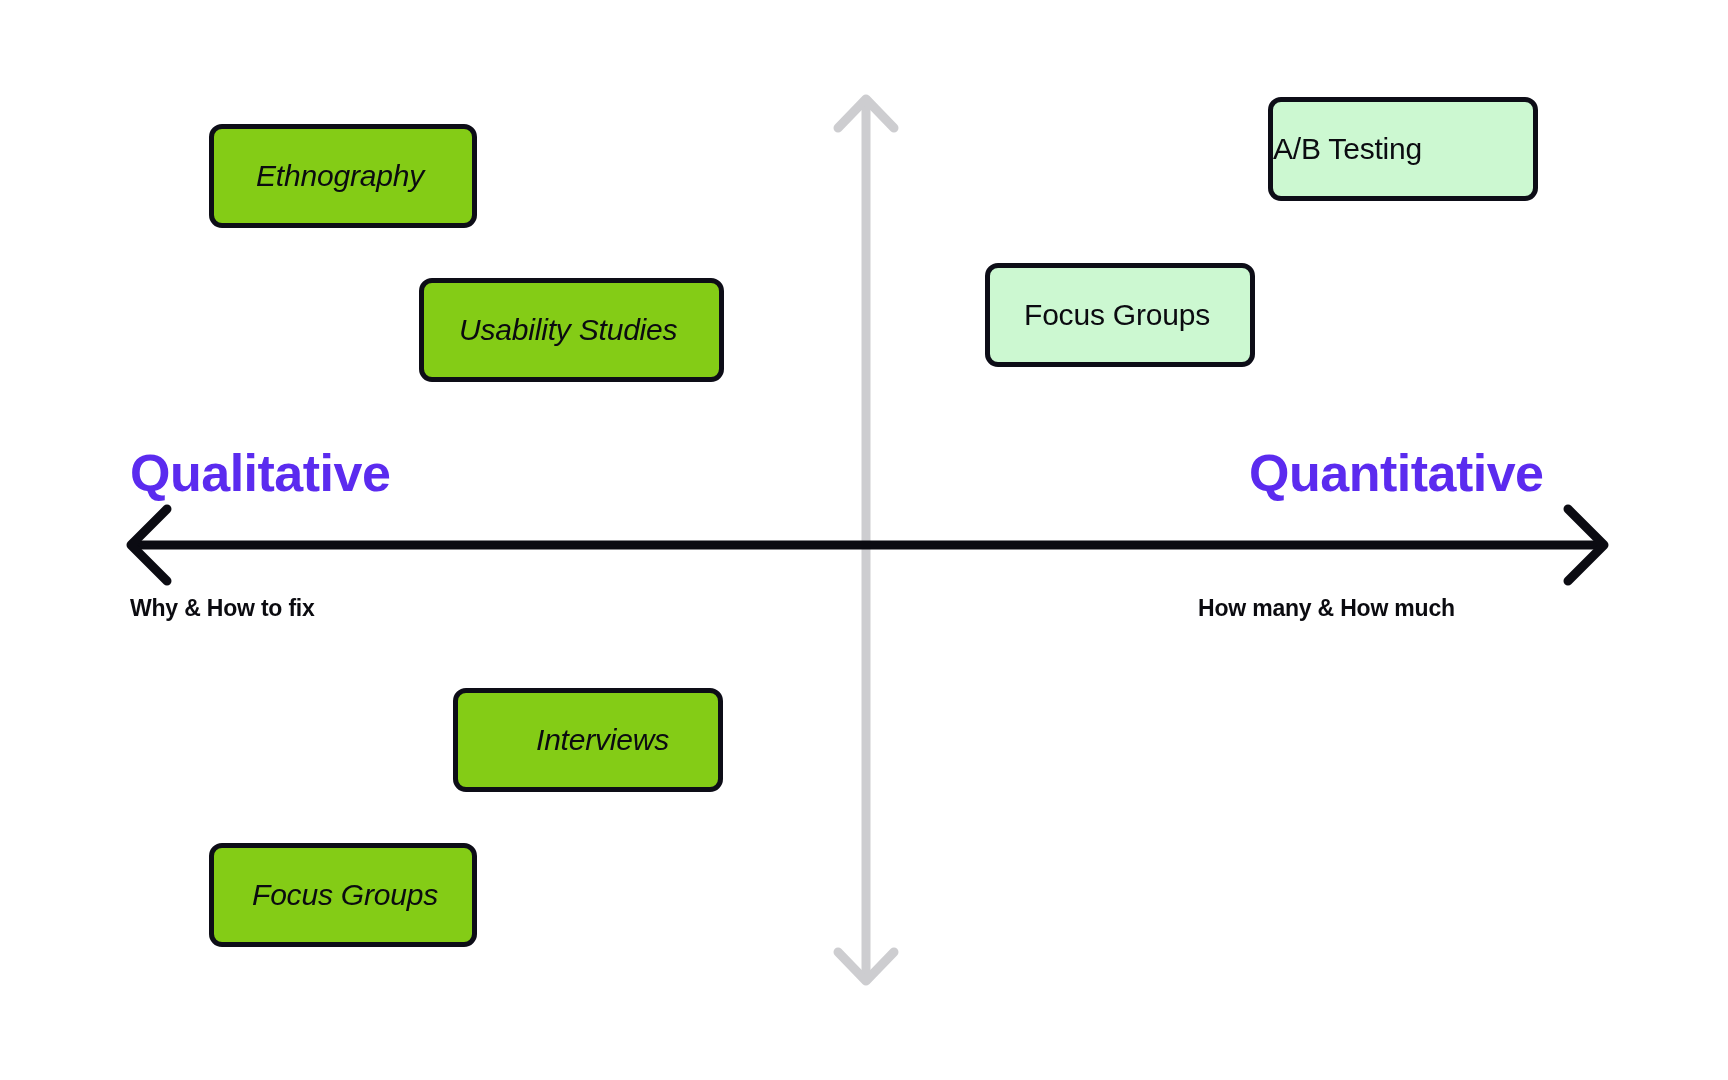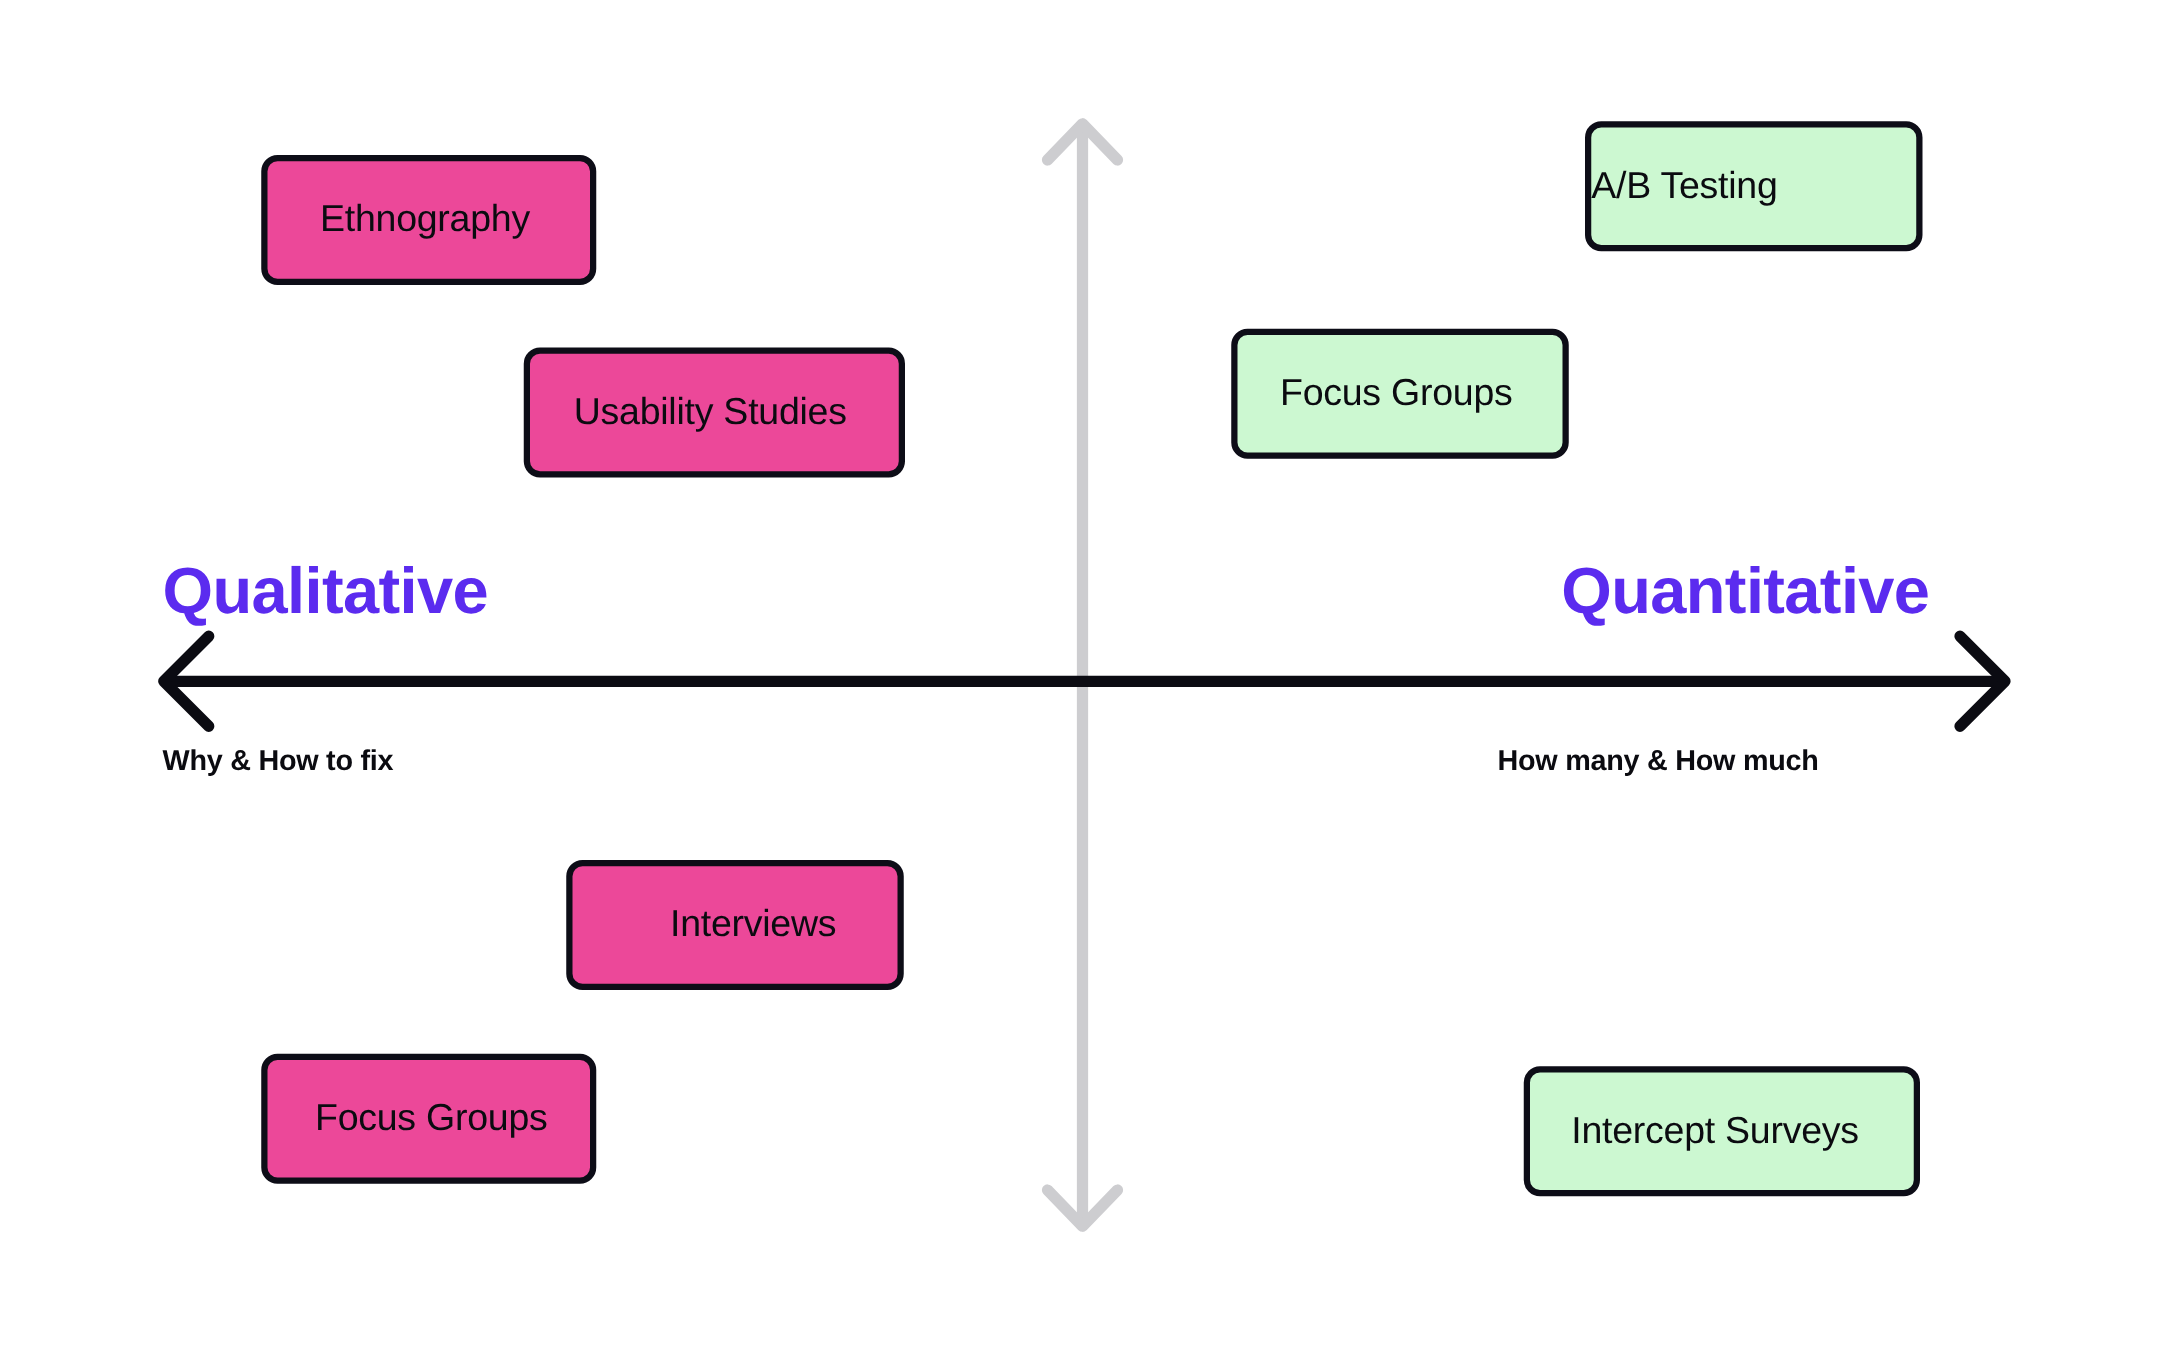"Ethnography" .fill-qual { background: #ec4899 -> #84cc16; font-style: none -> italic }
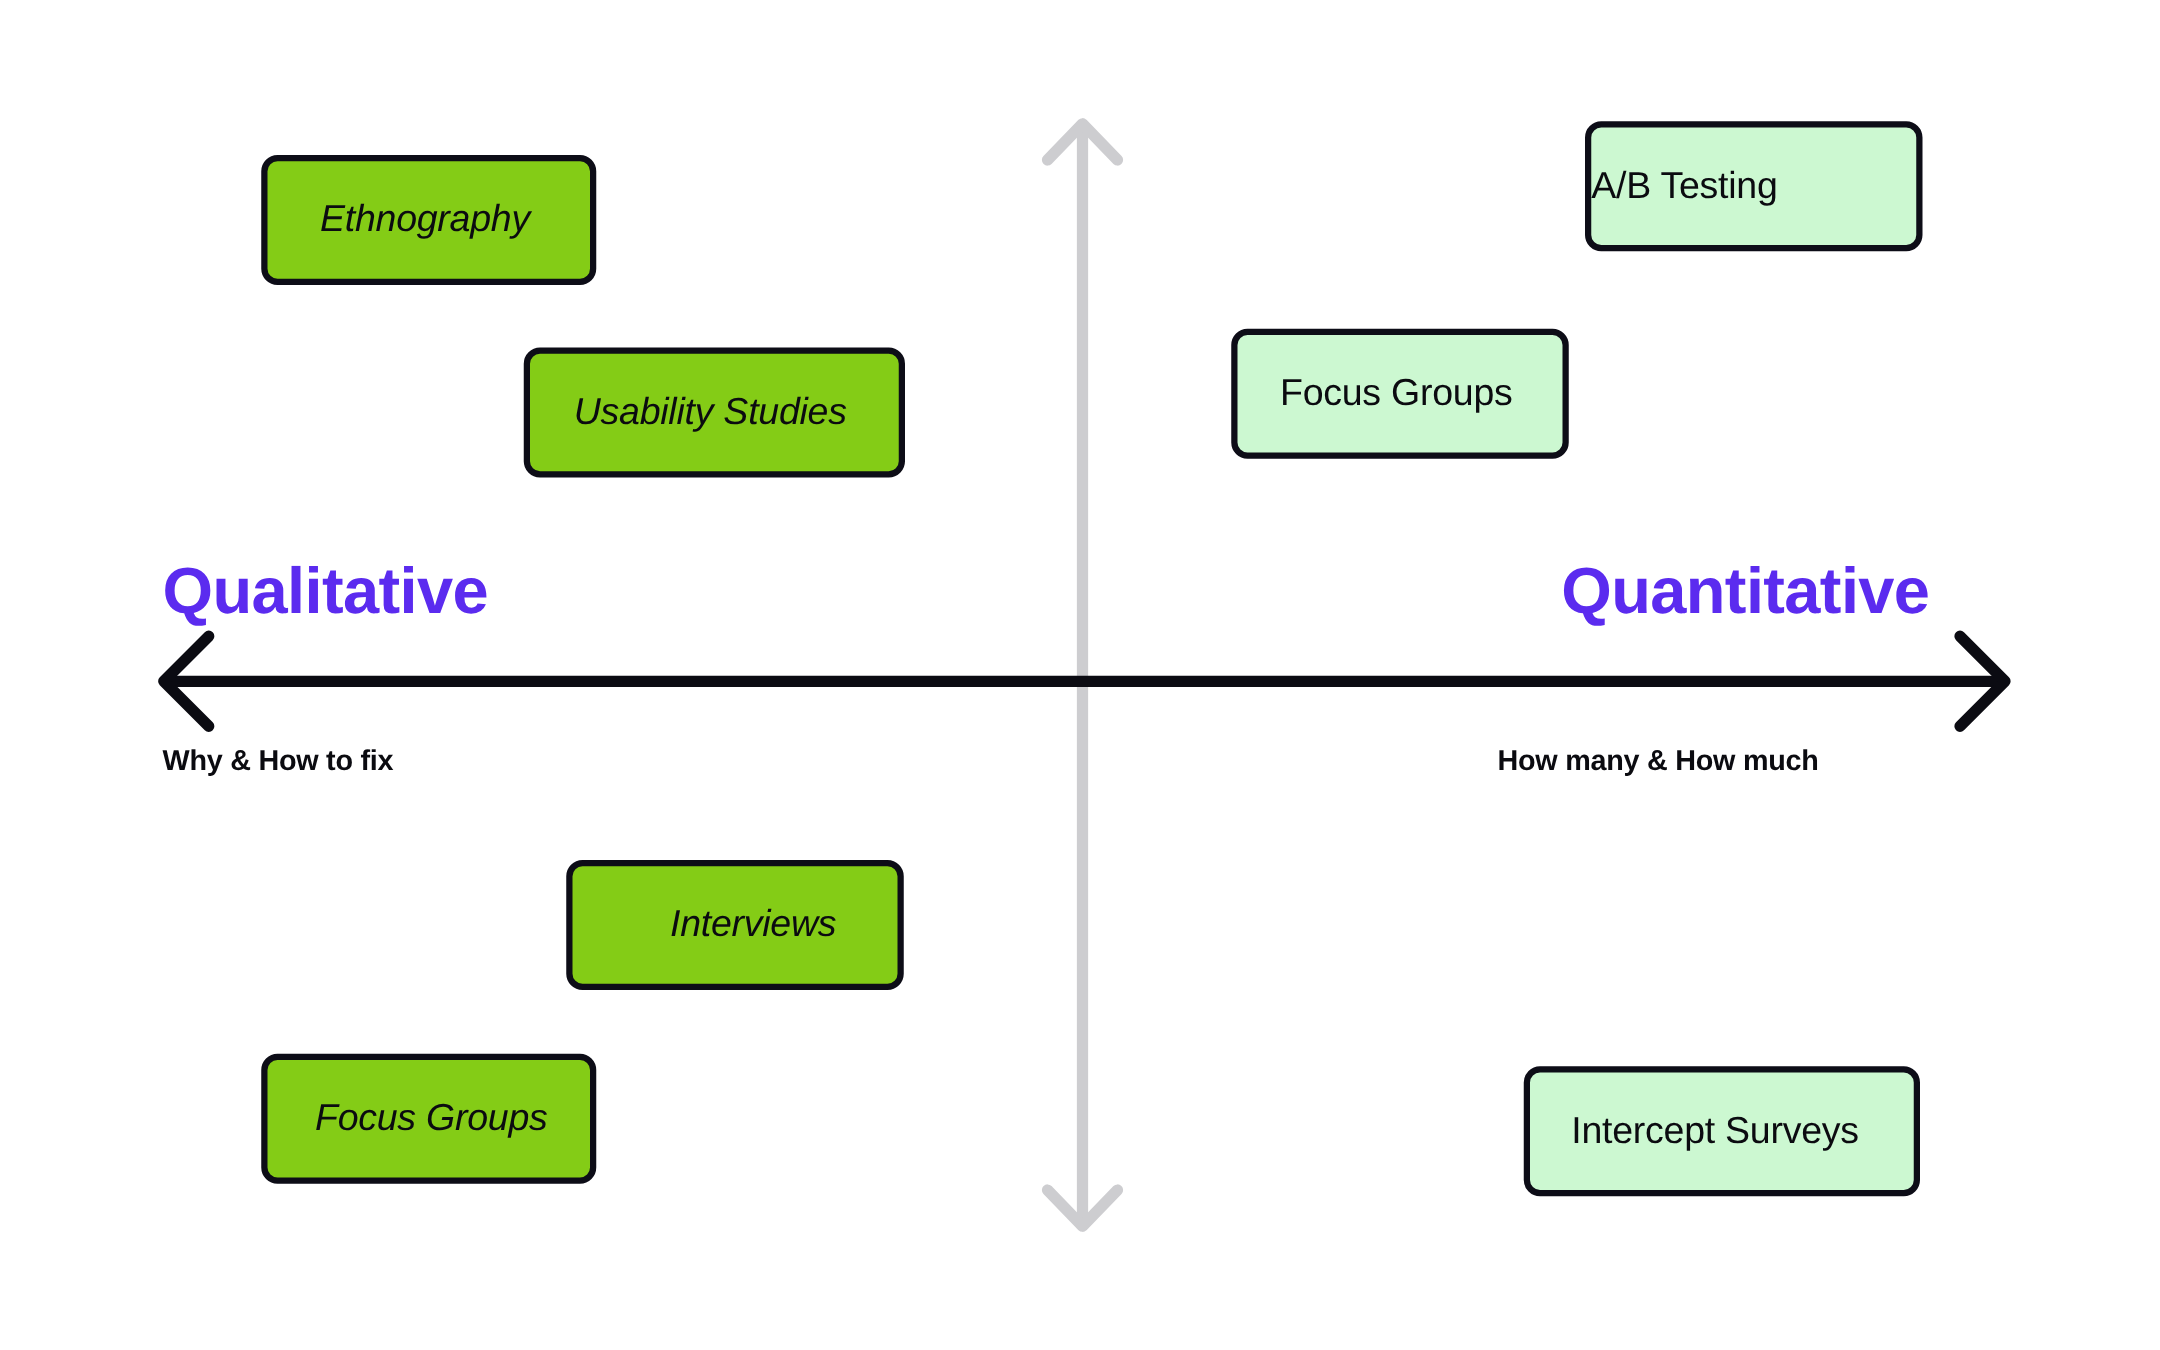"Intercept Surveys" div.method-box { html: <div> <span>Intercept Surveys</span> </div> -> none }
